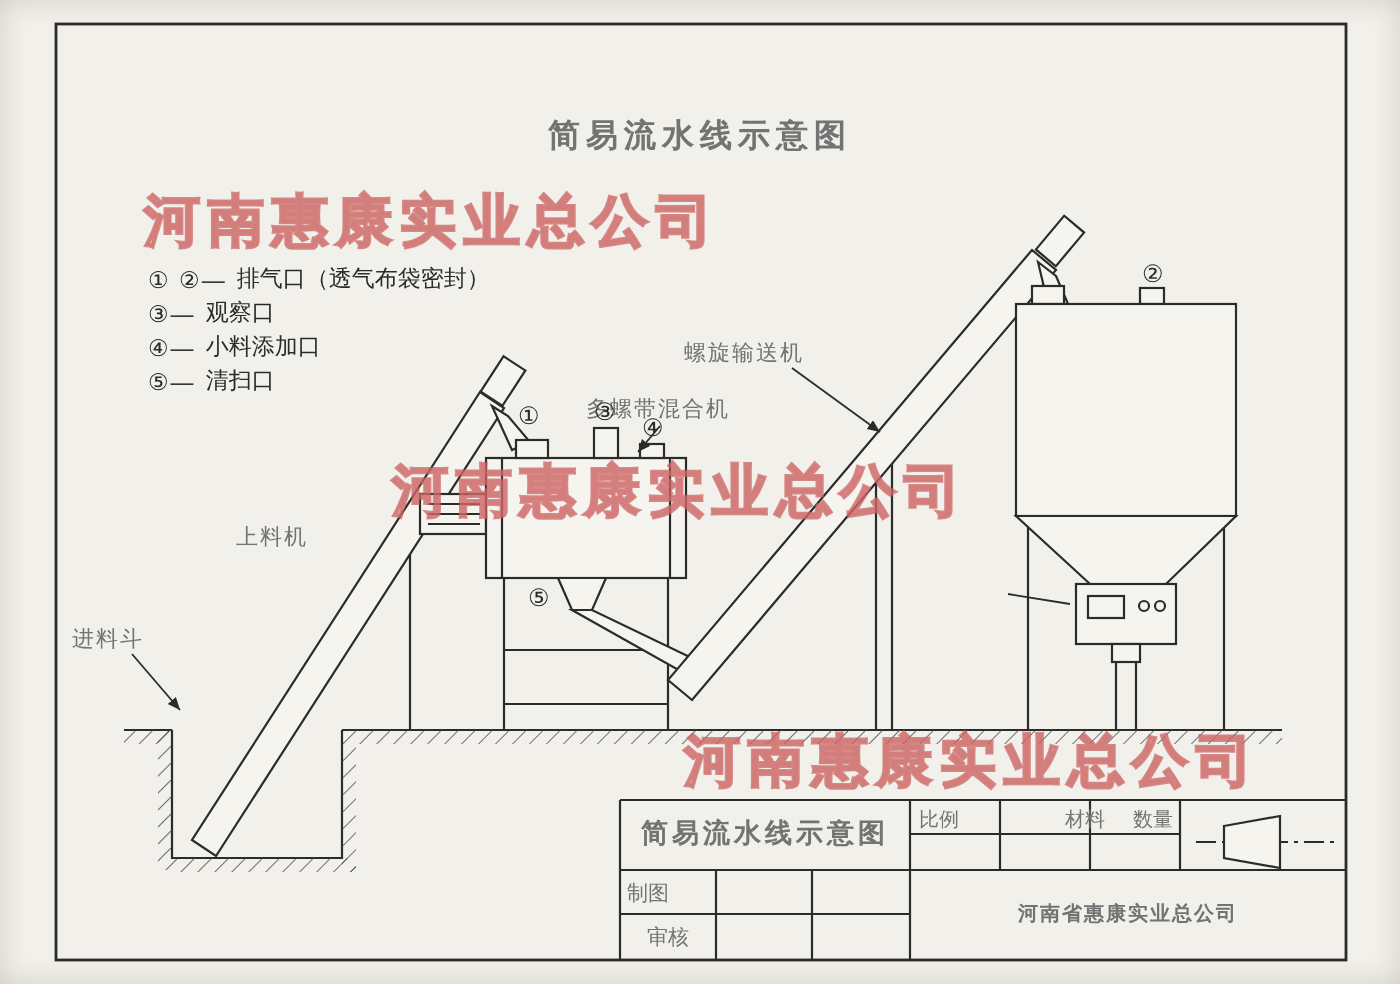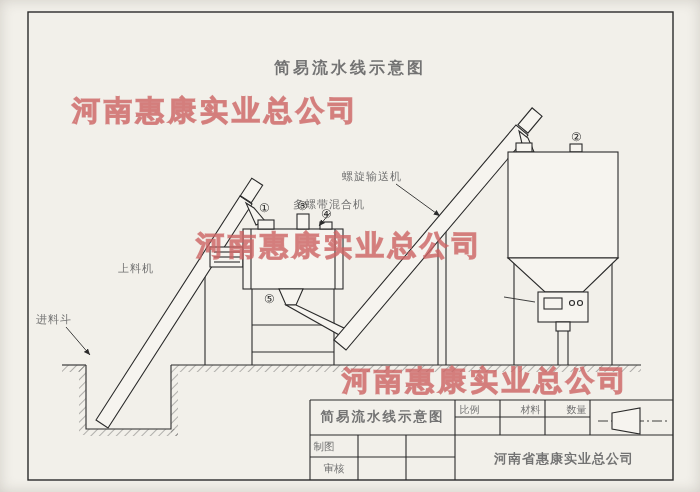"① ②—" div.legend { html: none -> <div> <div> <span>① ②—</span> <span>排气口（透气布袋密封）</span> </div> <div> <span>③—</span> <span>观察口</span> </div> <div> <span>④—</span> <span>小料添加口</span> </div> <div> <span>⑤—</span> <span>清扫口</span> </div> </div> }
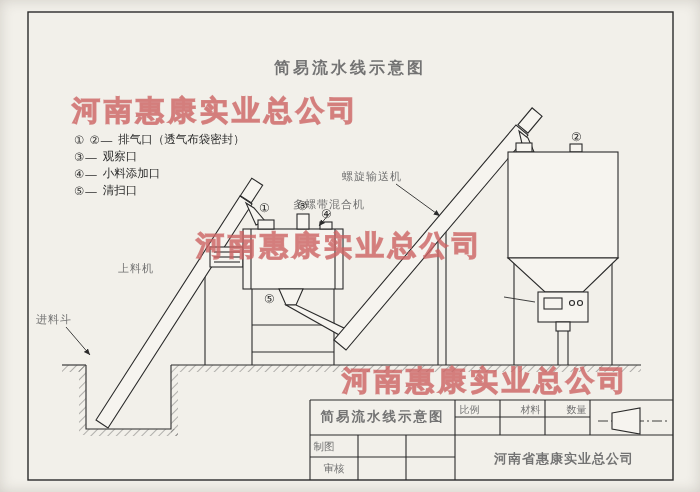"材料" div.txt { left: 508px -> 520px }
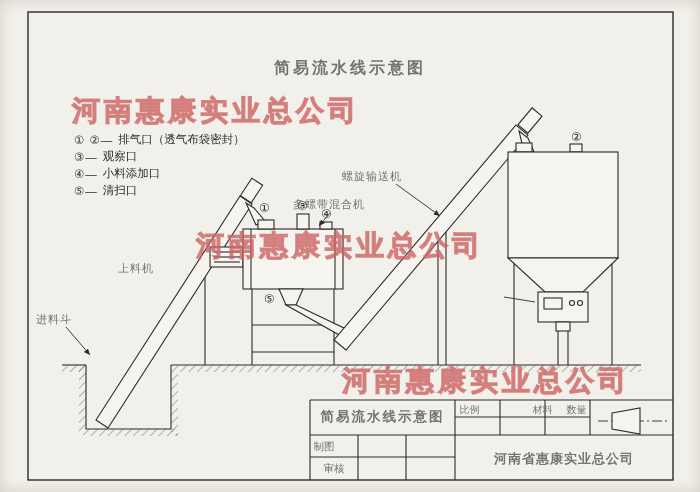"河南省惠康实业总公司" .tb-company { font-size: 13px -> 10px }
